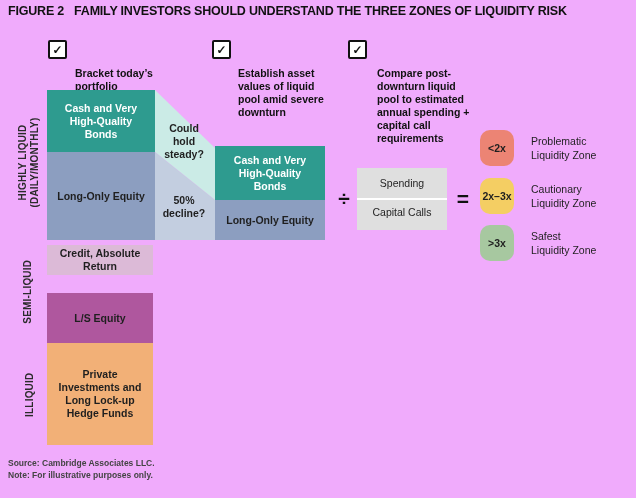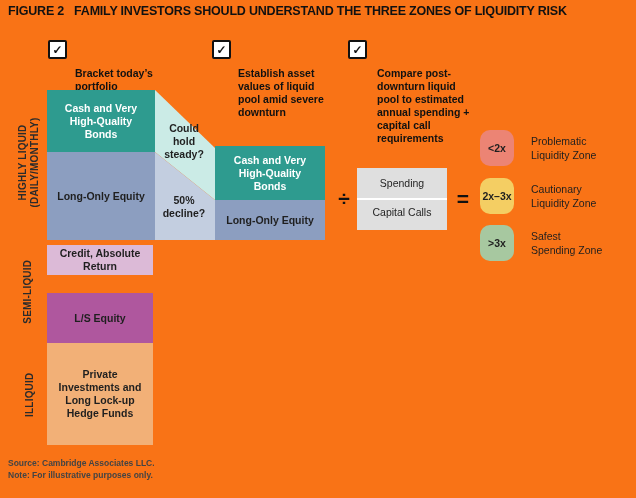"FIGURE 2 FAMILY INVESTORS SHOULD" #canvas { background: #f97316 -> #f0abfc }
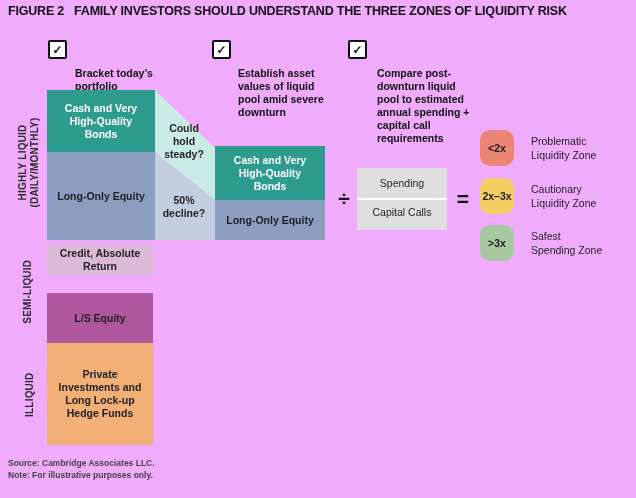"Safest" div.legend-label { text: Spending -> Liquidity }
